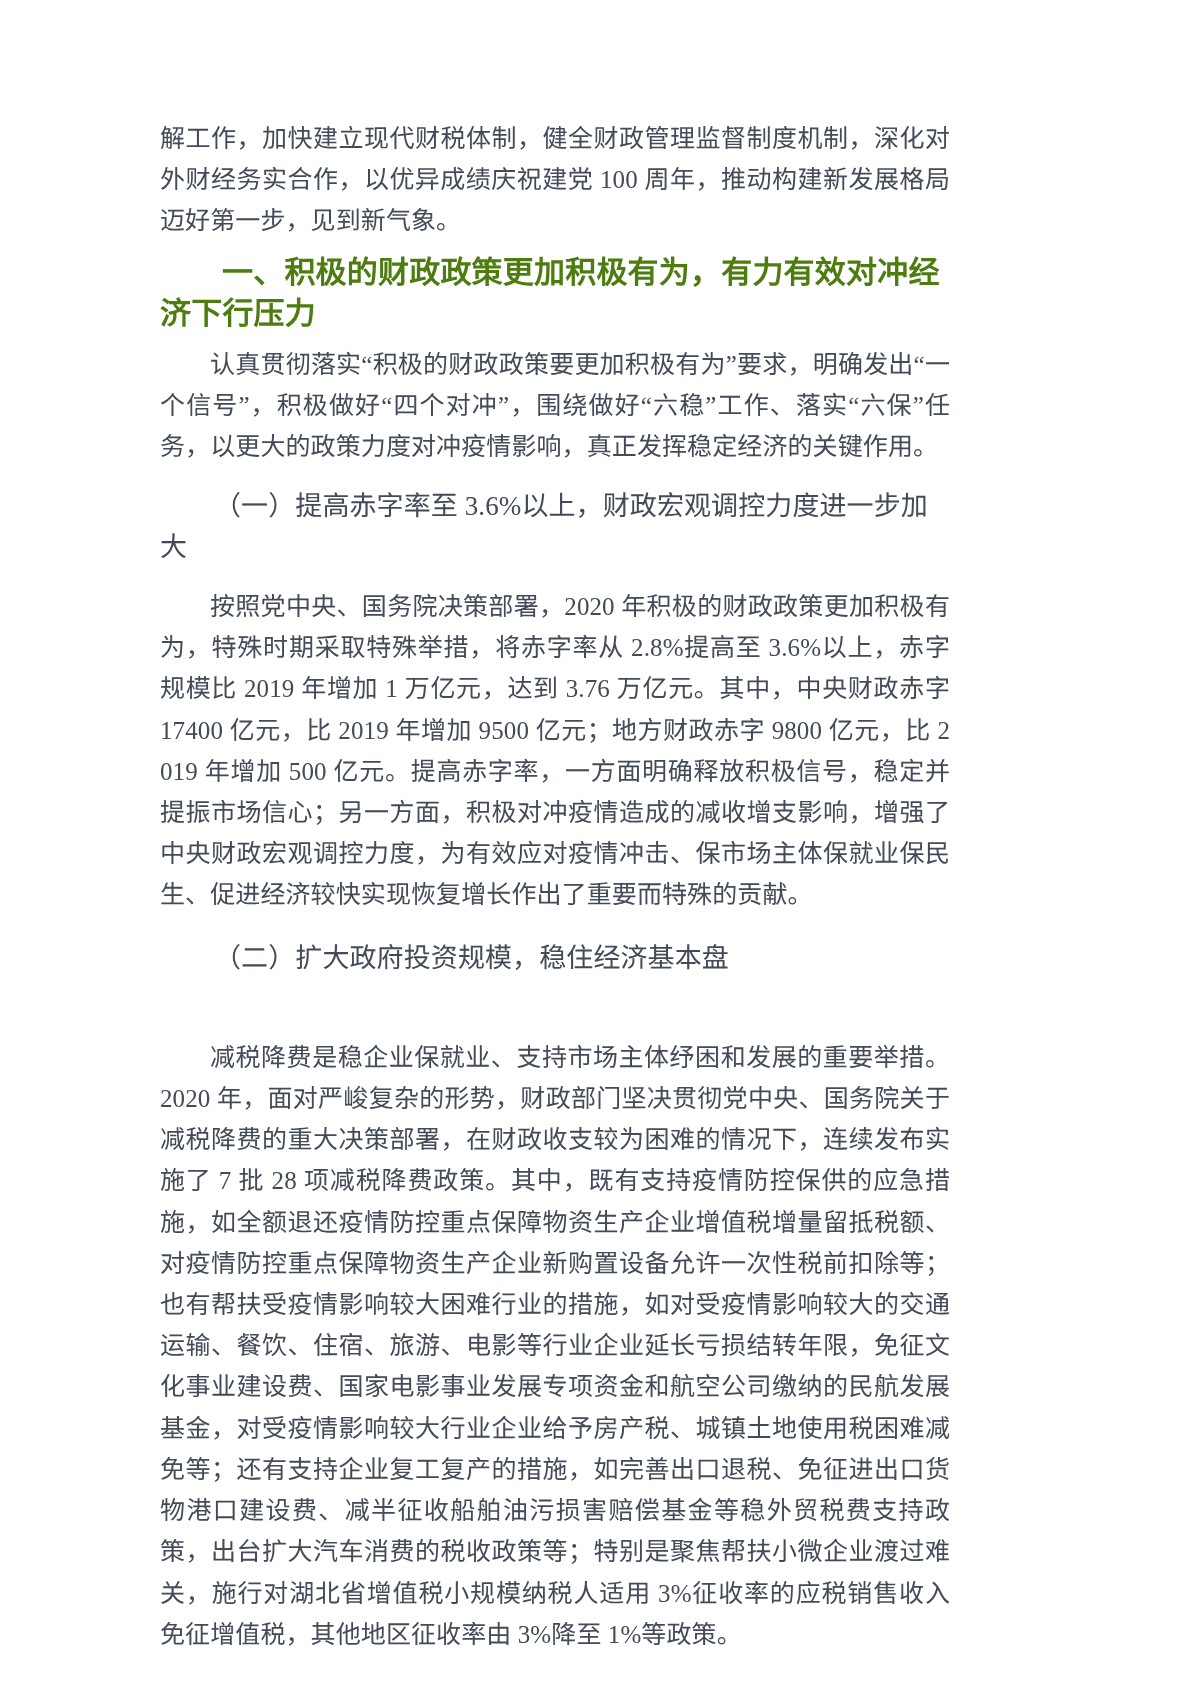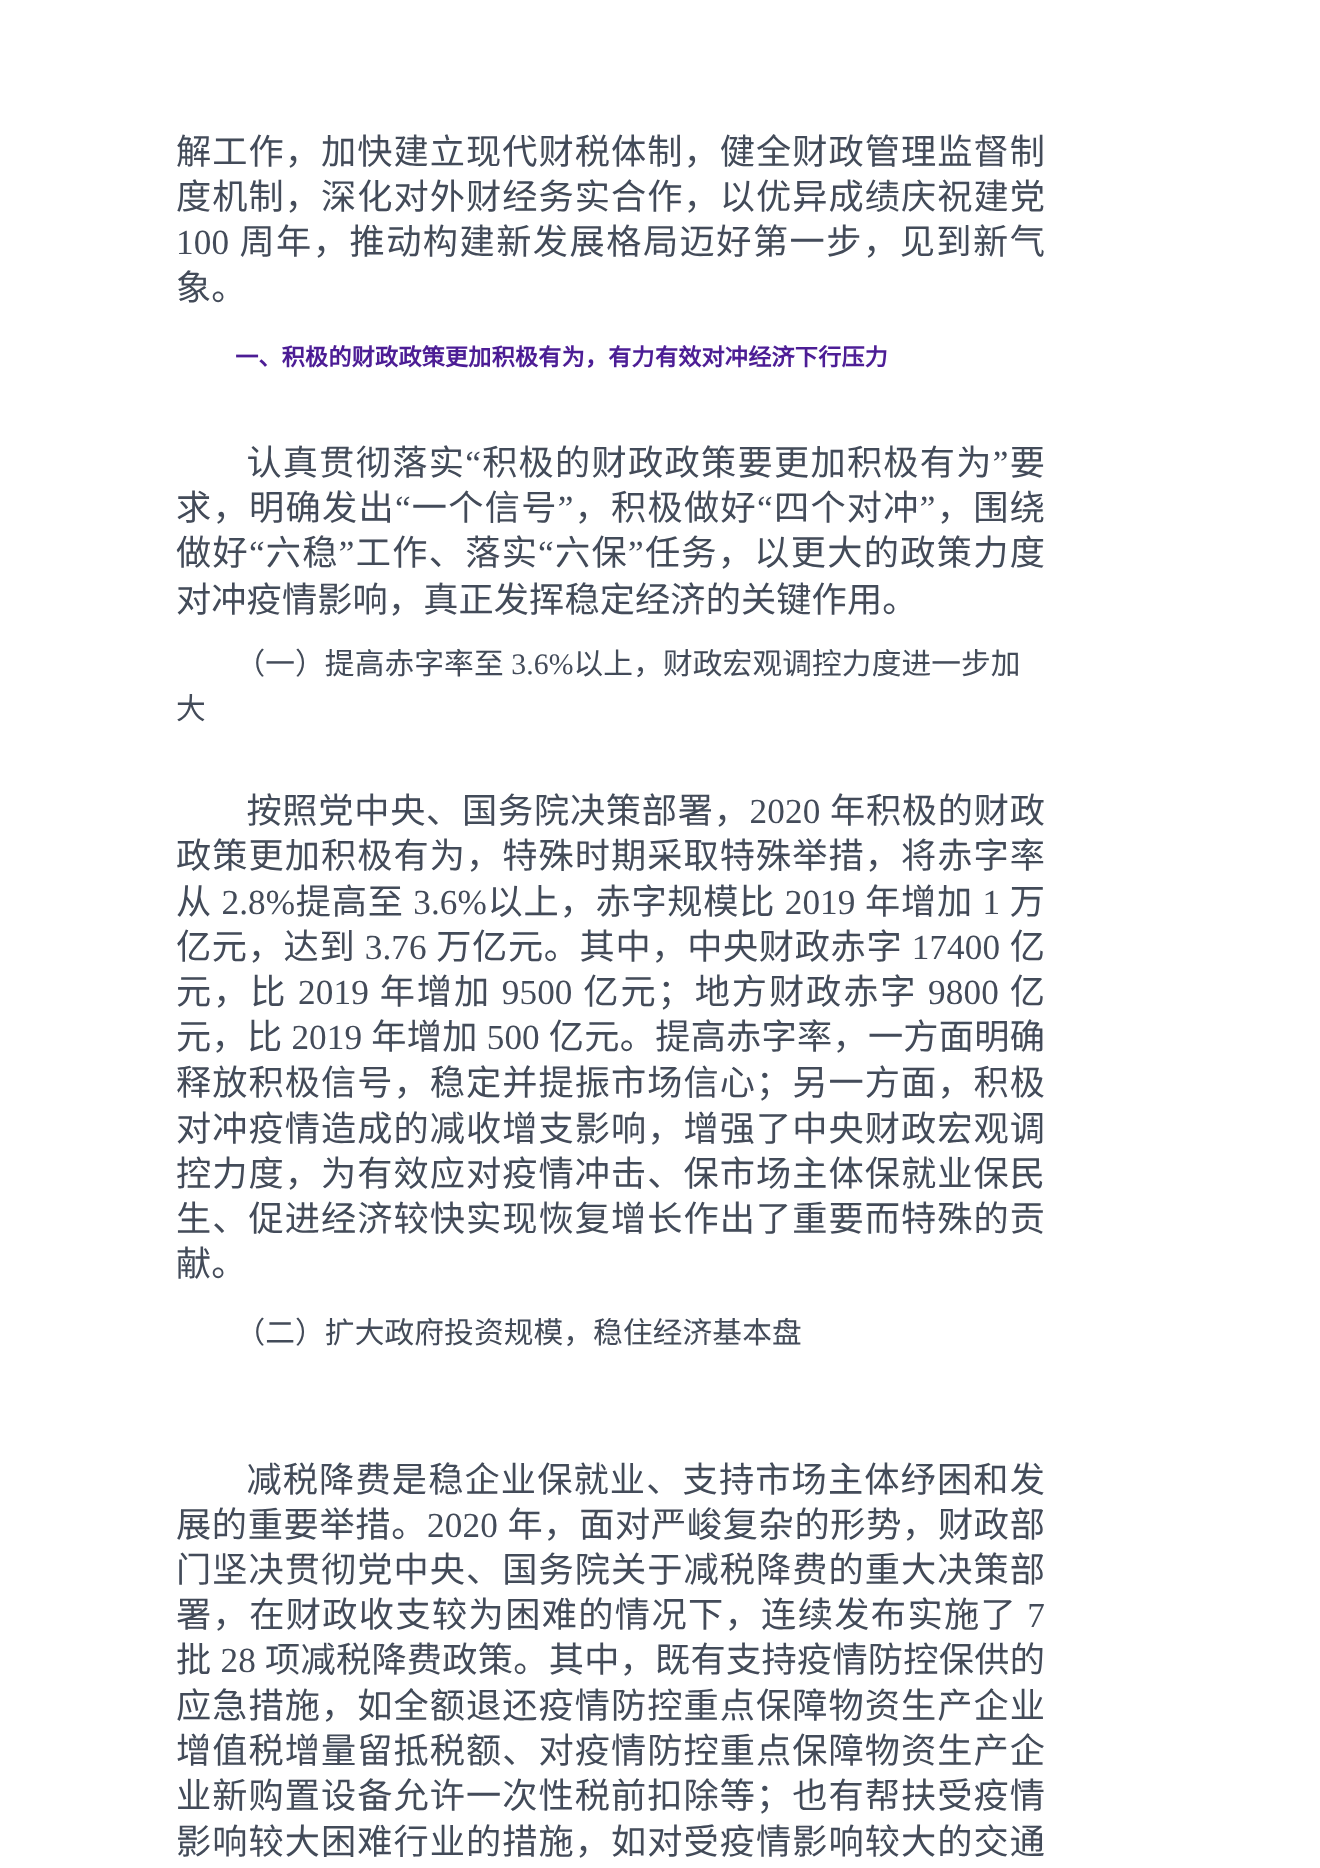"解工作，加快建立现代财税体制，健全财政管理监督制度机制，深化对外财经务实合作，以" p.para { font-size: 32px -> 25px }
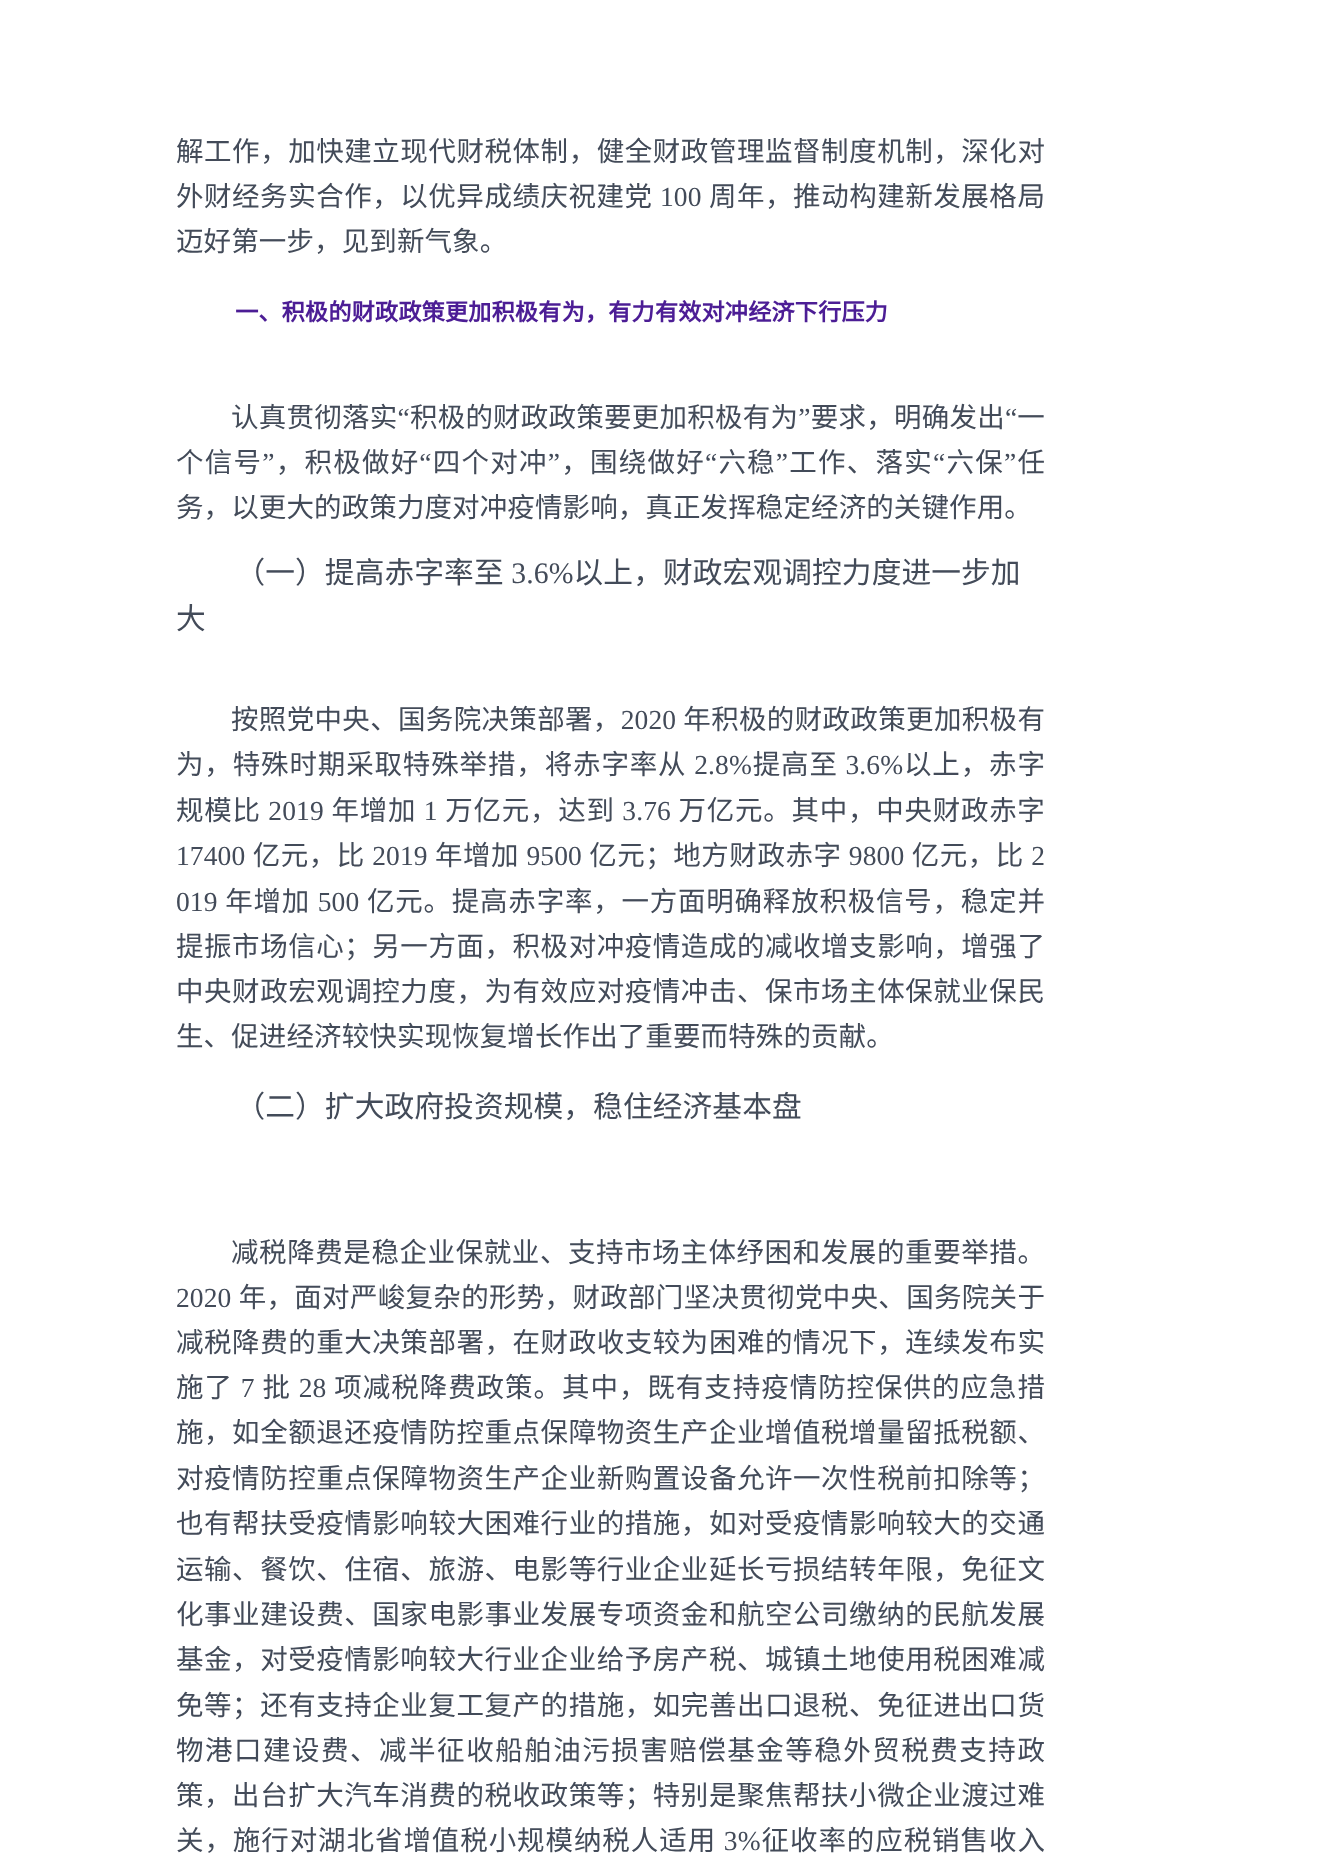"一、积极的财政政策更加积极有为，有力有效对冲经济下行压力" h2.heading-major { color: #4c1d95 -> #4d7c0f; font-size: 21px -> 31px; margin: 12px -> 0 }
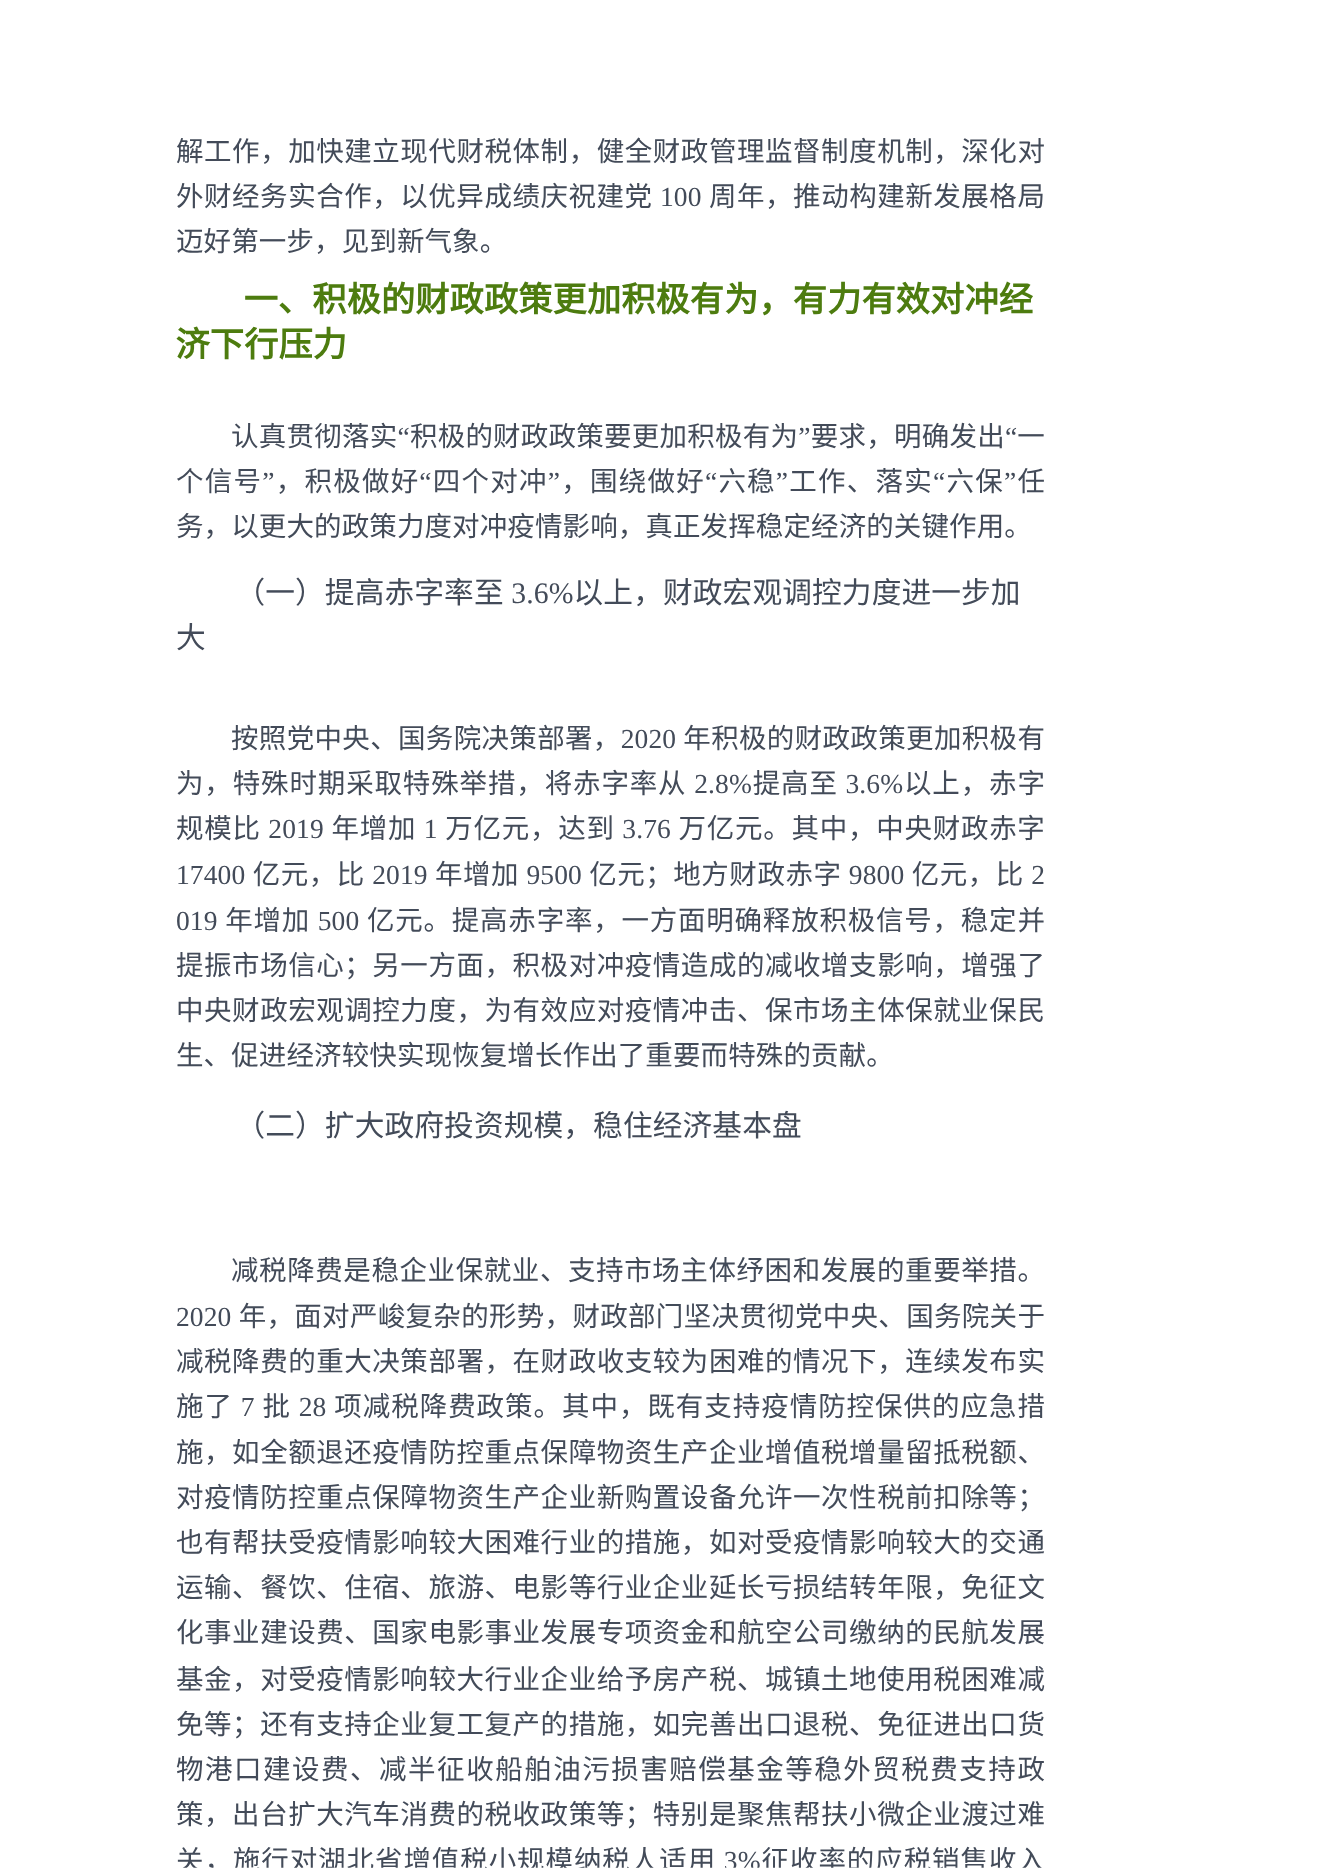"认真贯彻落实“积极的财政政策要更加积极有为”要求，明确发出“一个信号”，积极做好" p.indent { margin-top: 33px -> none }
